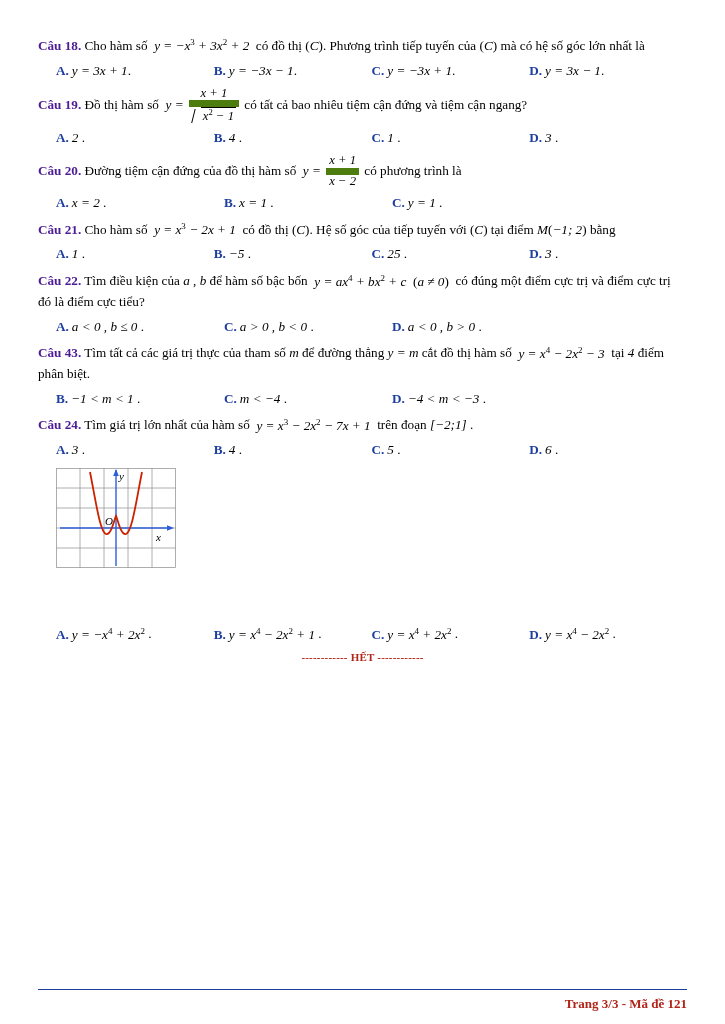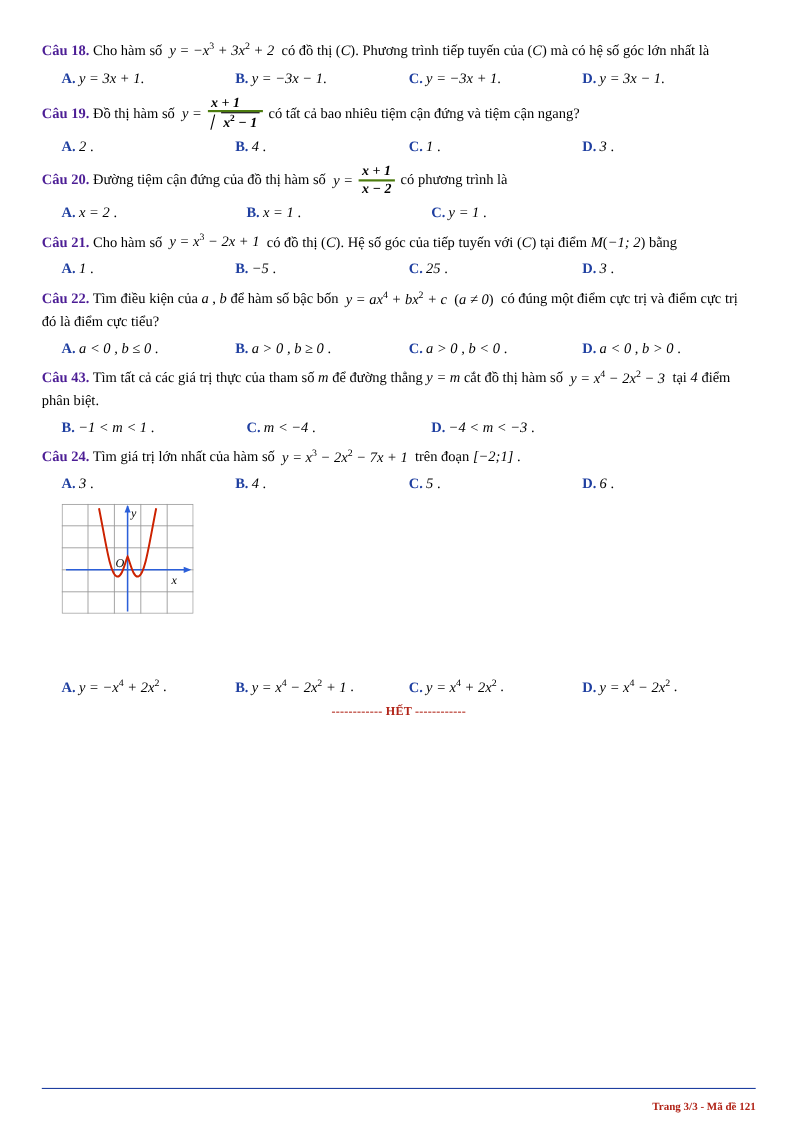"x + 1" .frac { font-weight: bold -> none; text-align: none -> center }
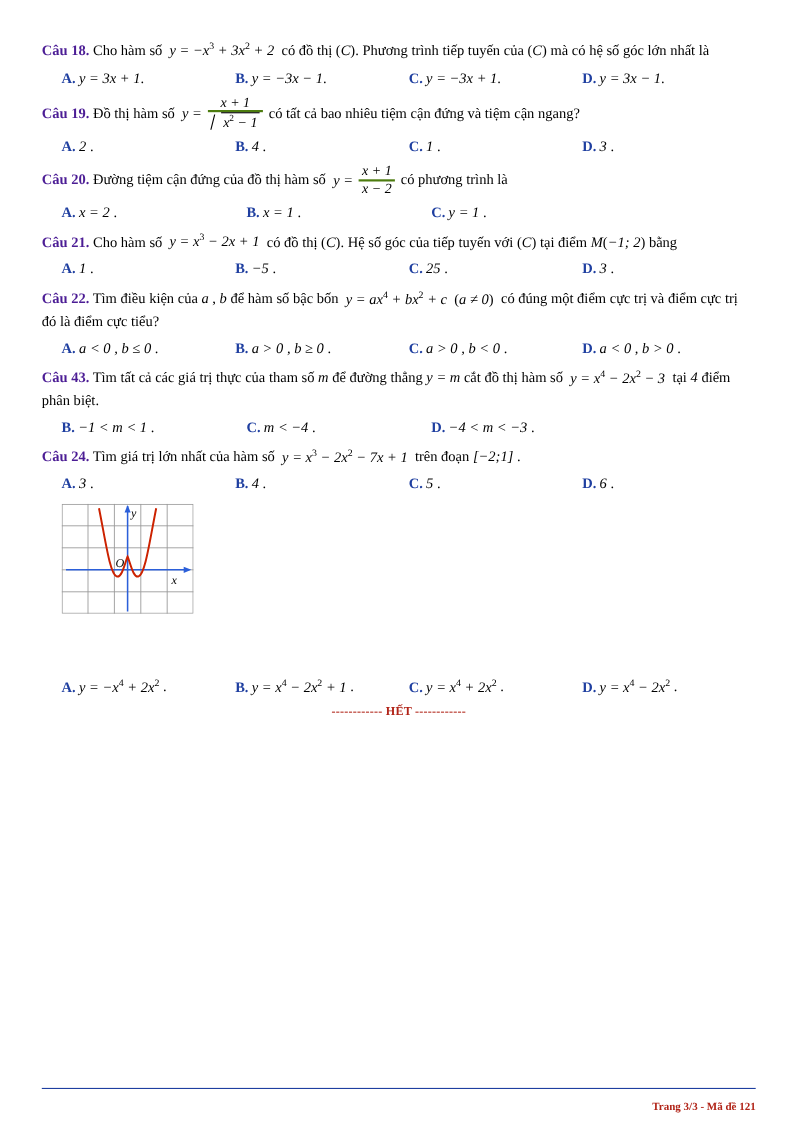"x2 − 1" .frac .den { border-top: 2px solid #4d7c0f -> 7px solid #4d7c0f }
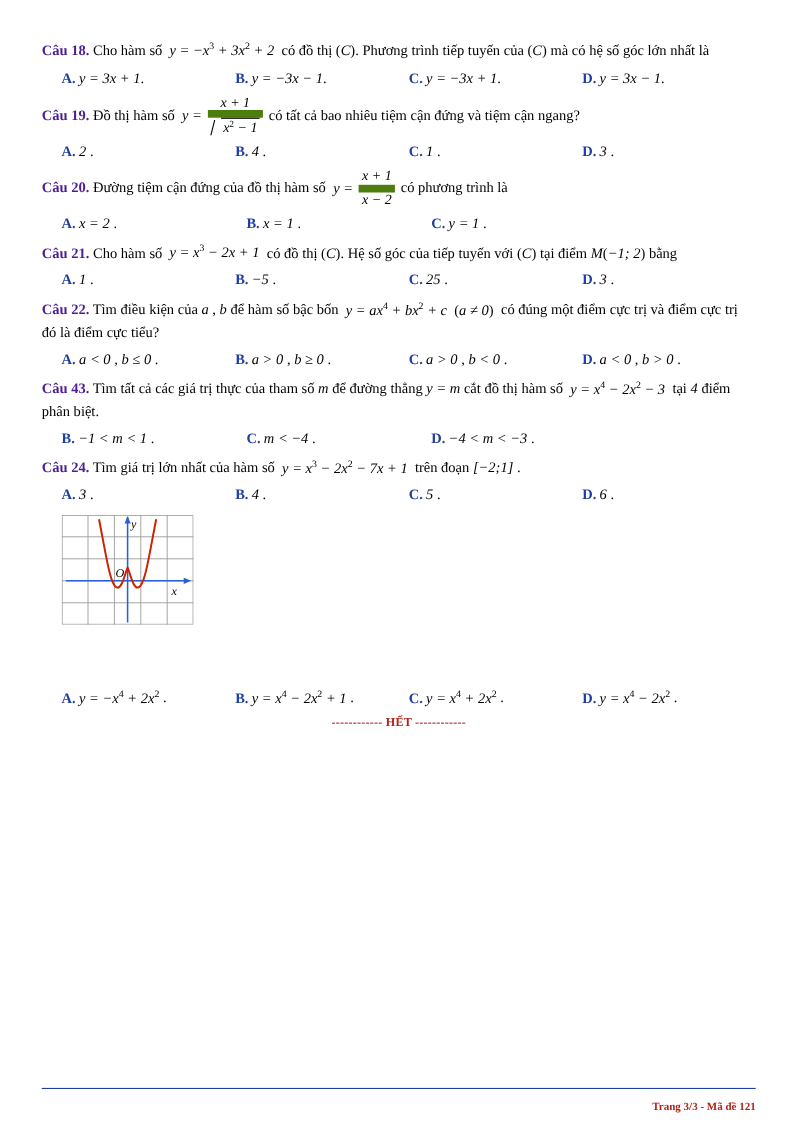"B. a > 0 ," div.opt { html: <div><span>B.</span><span>a &gt; 0 , b ≥ 0</span> .</div> -> none }
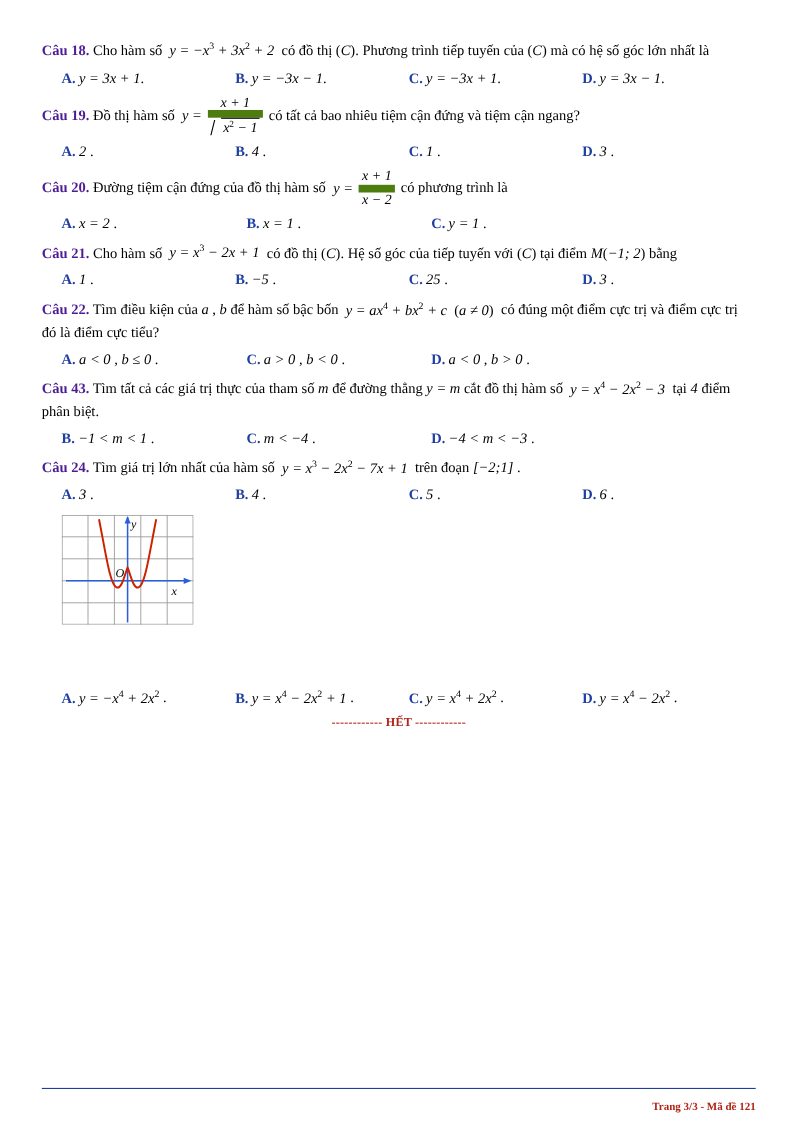"Trang 3/3 - Mã đề" .footer-text { font-size: 10px -> 13px }
